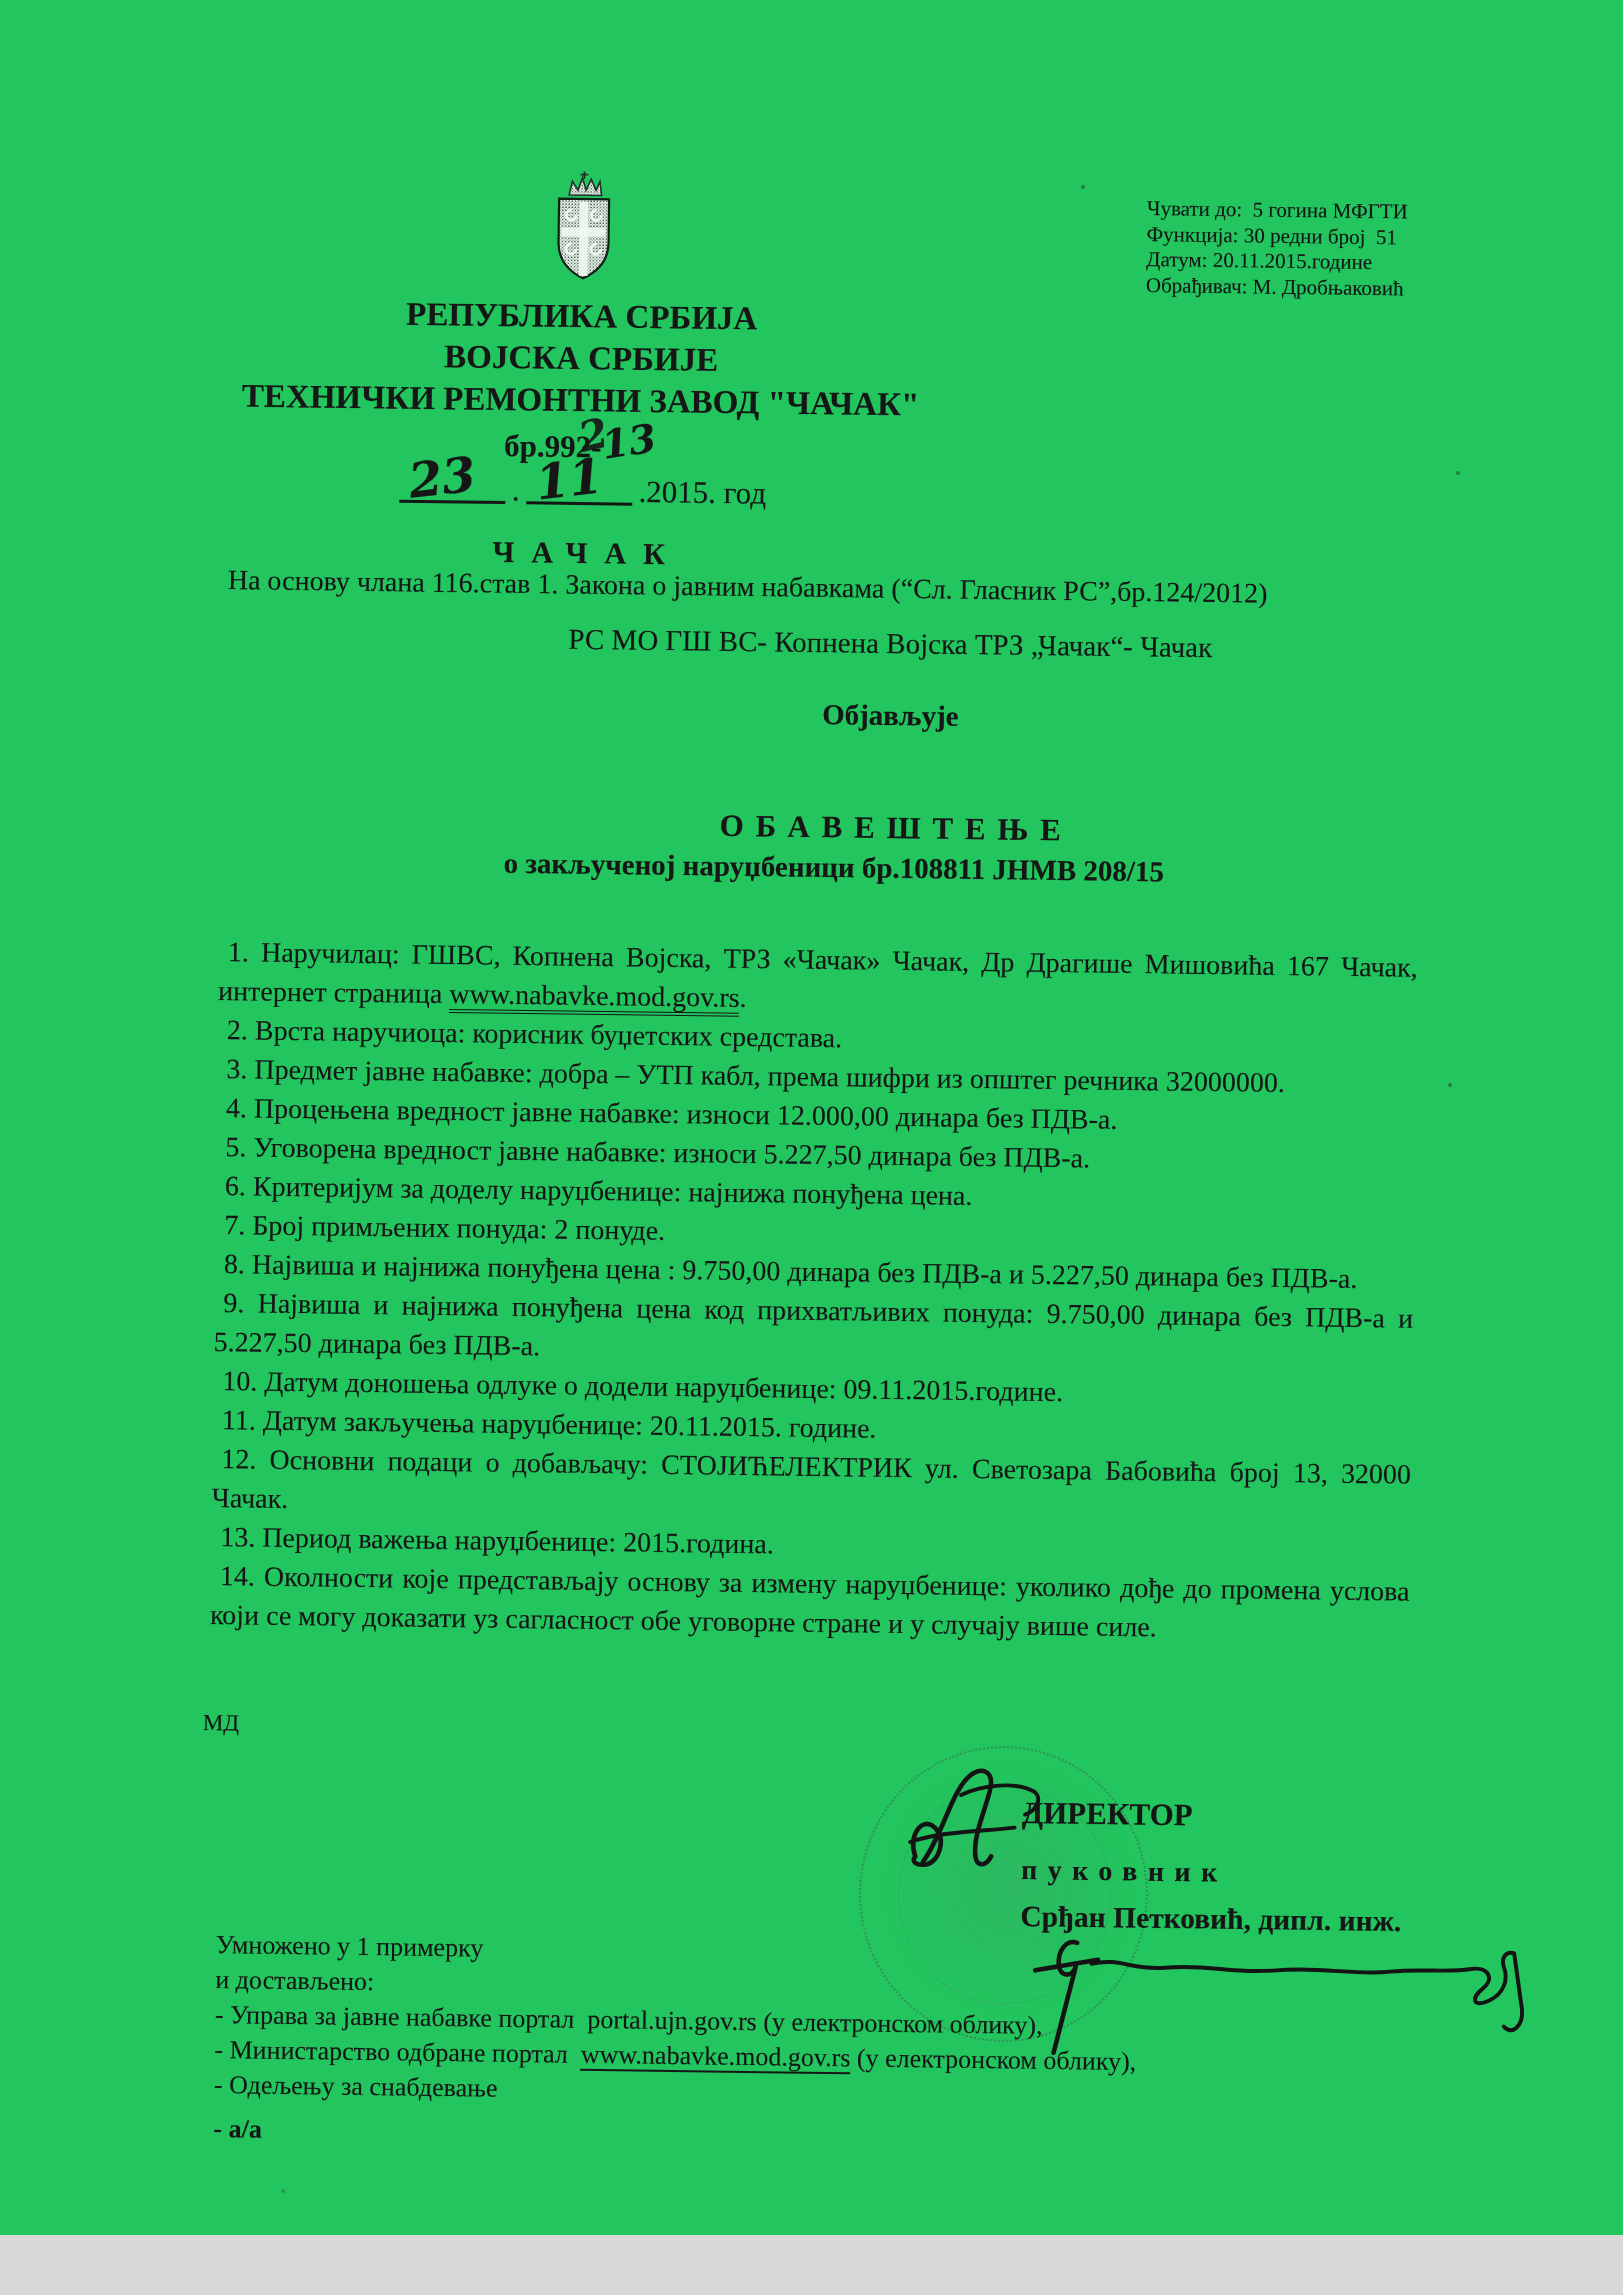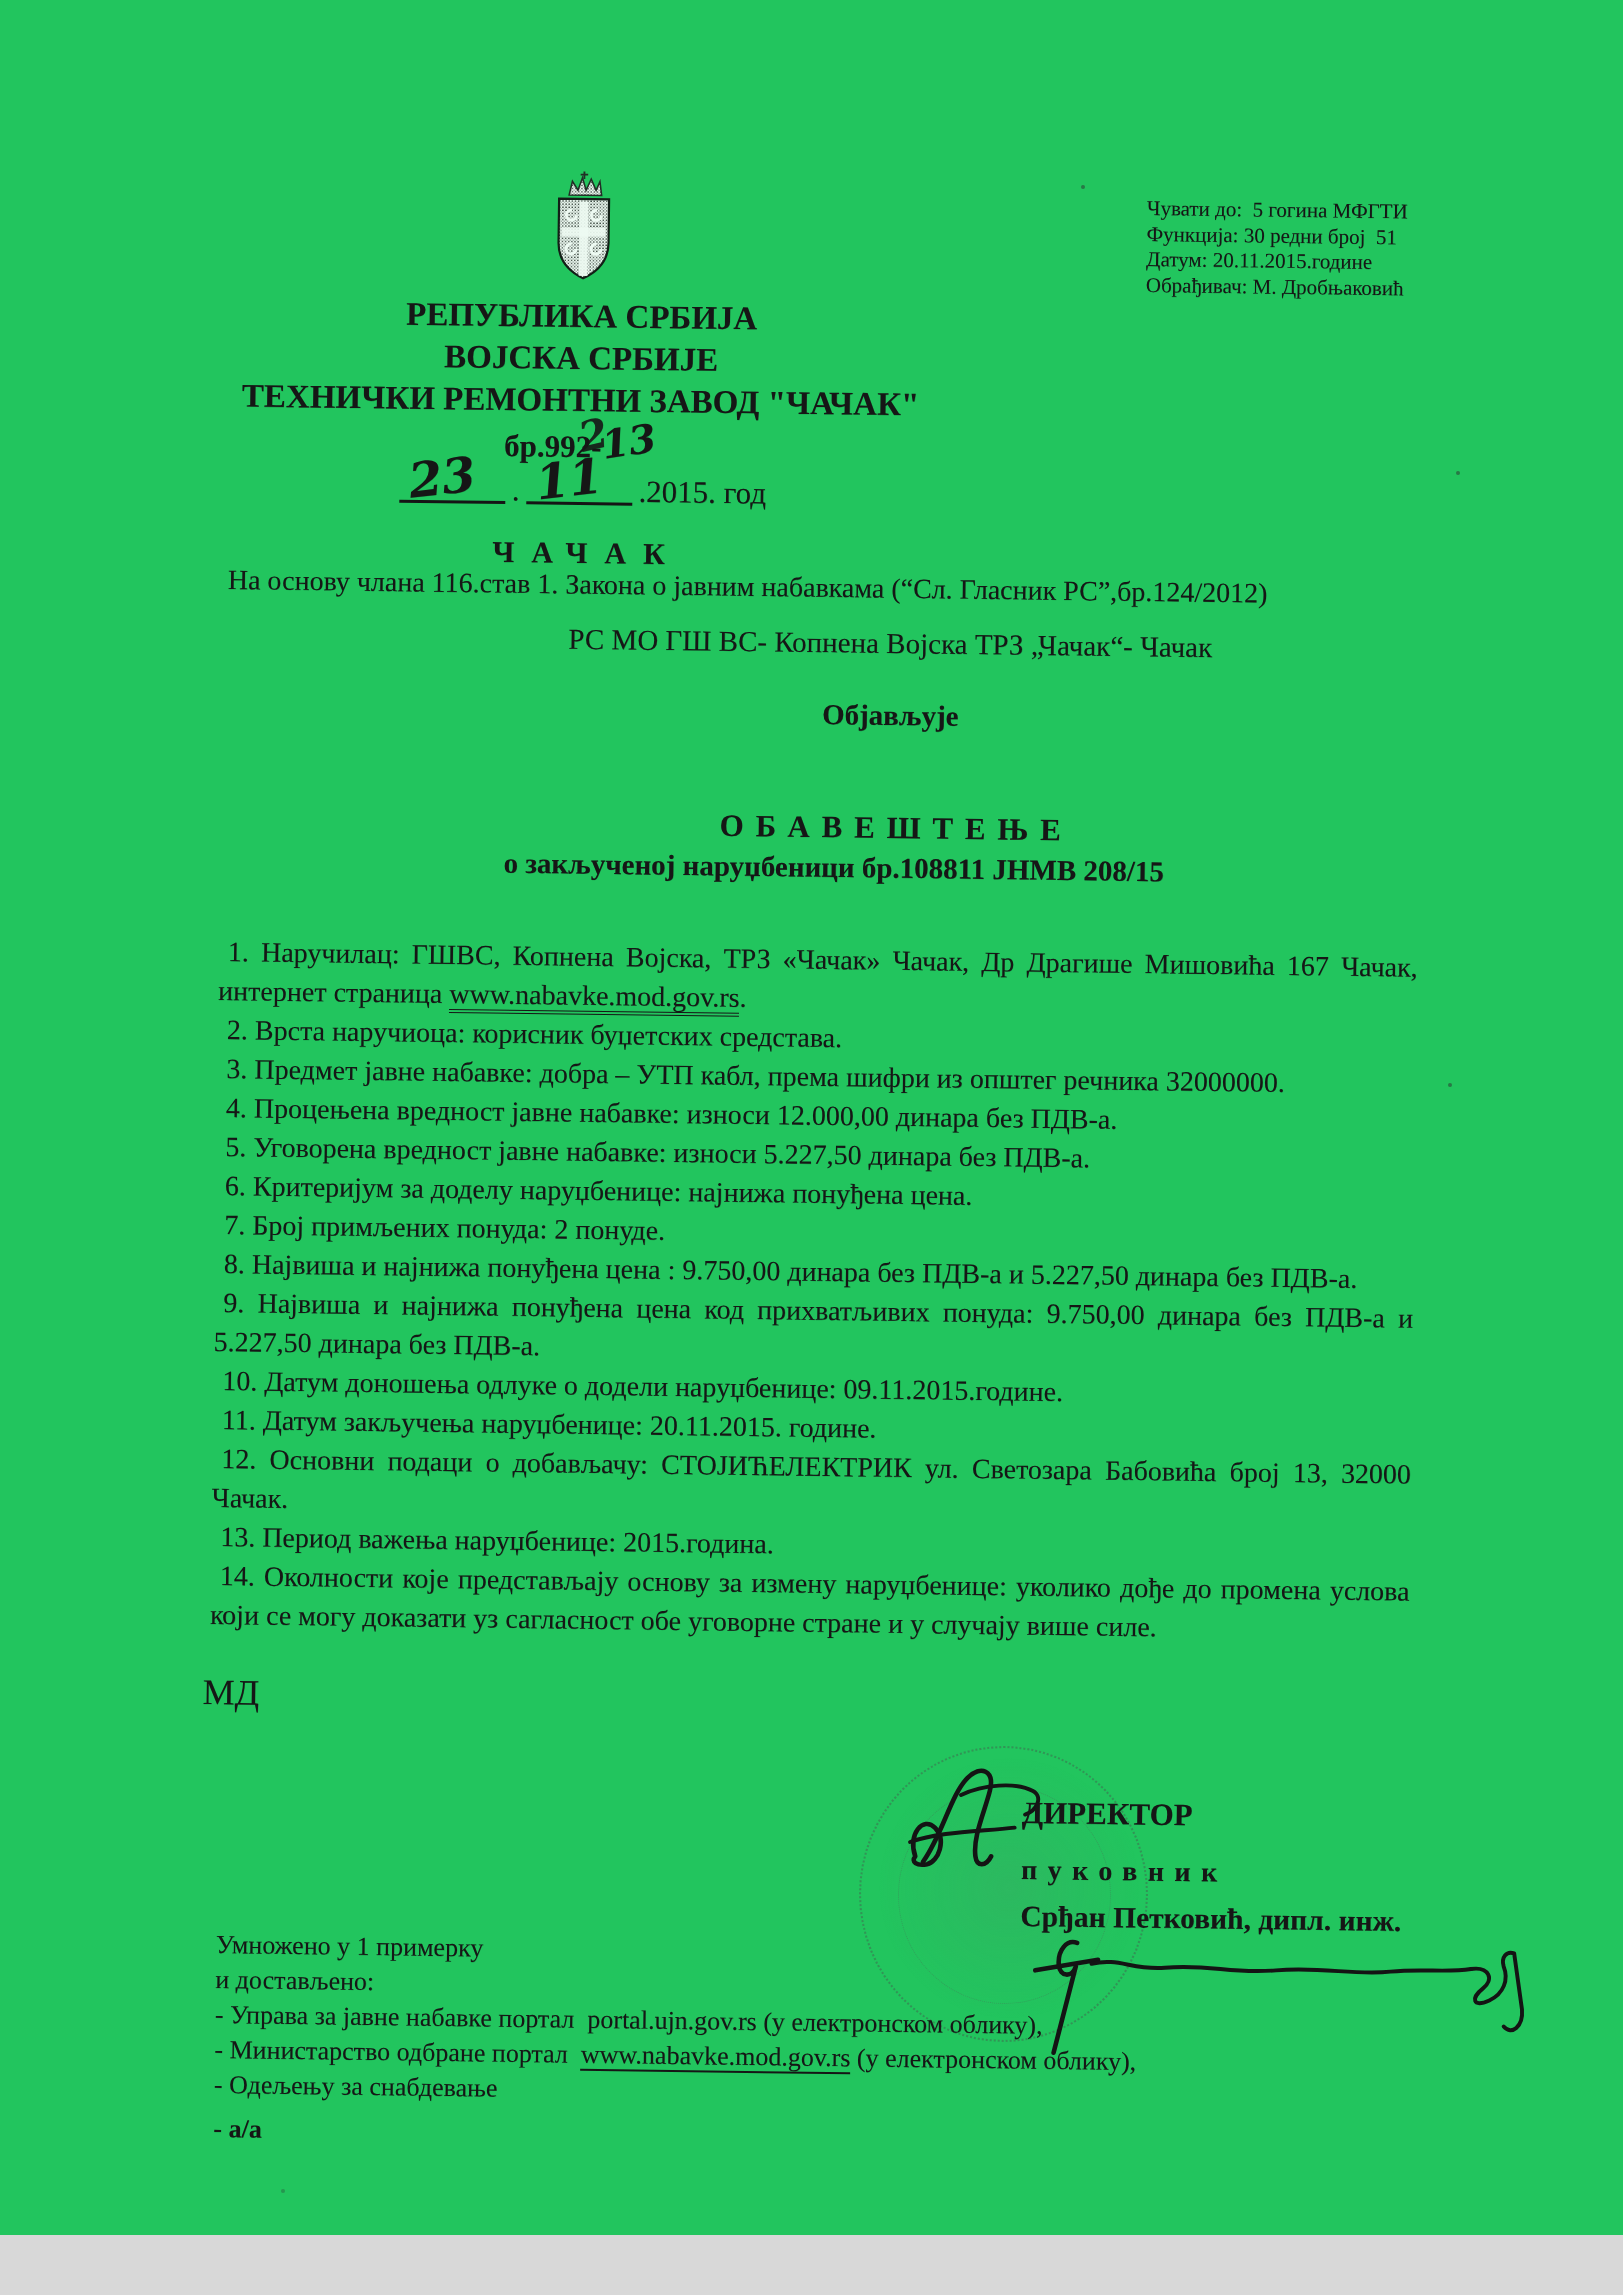"МД" .md { font-size: 36px -> 23px; top: 1671px -> 1710px }
